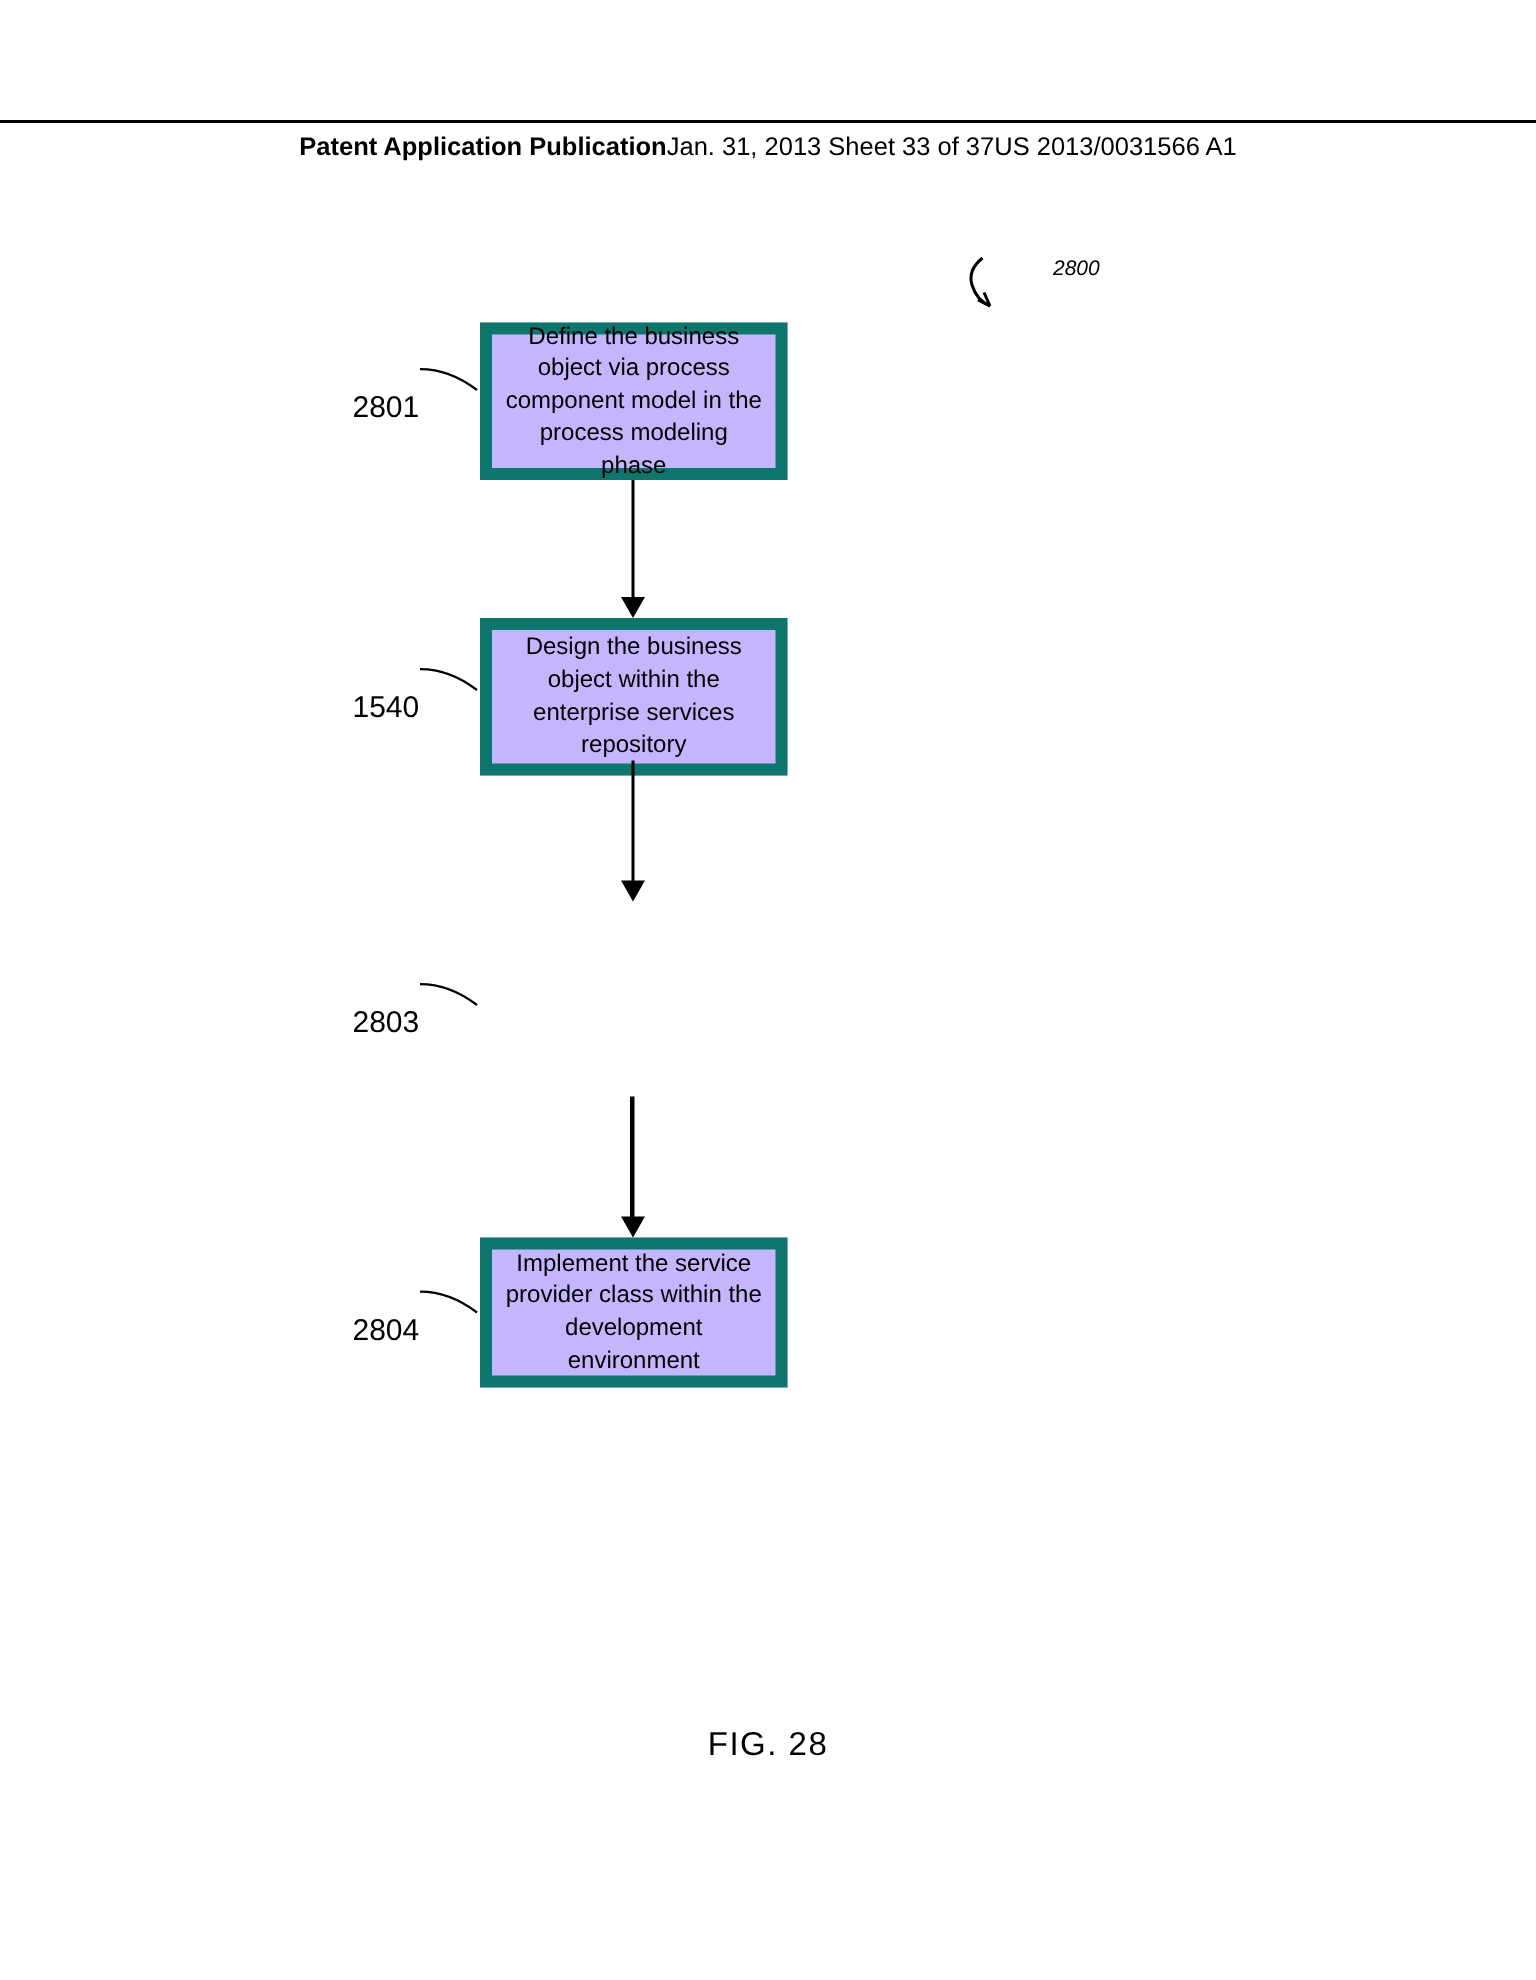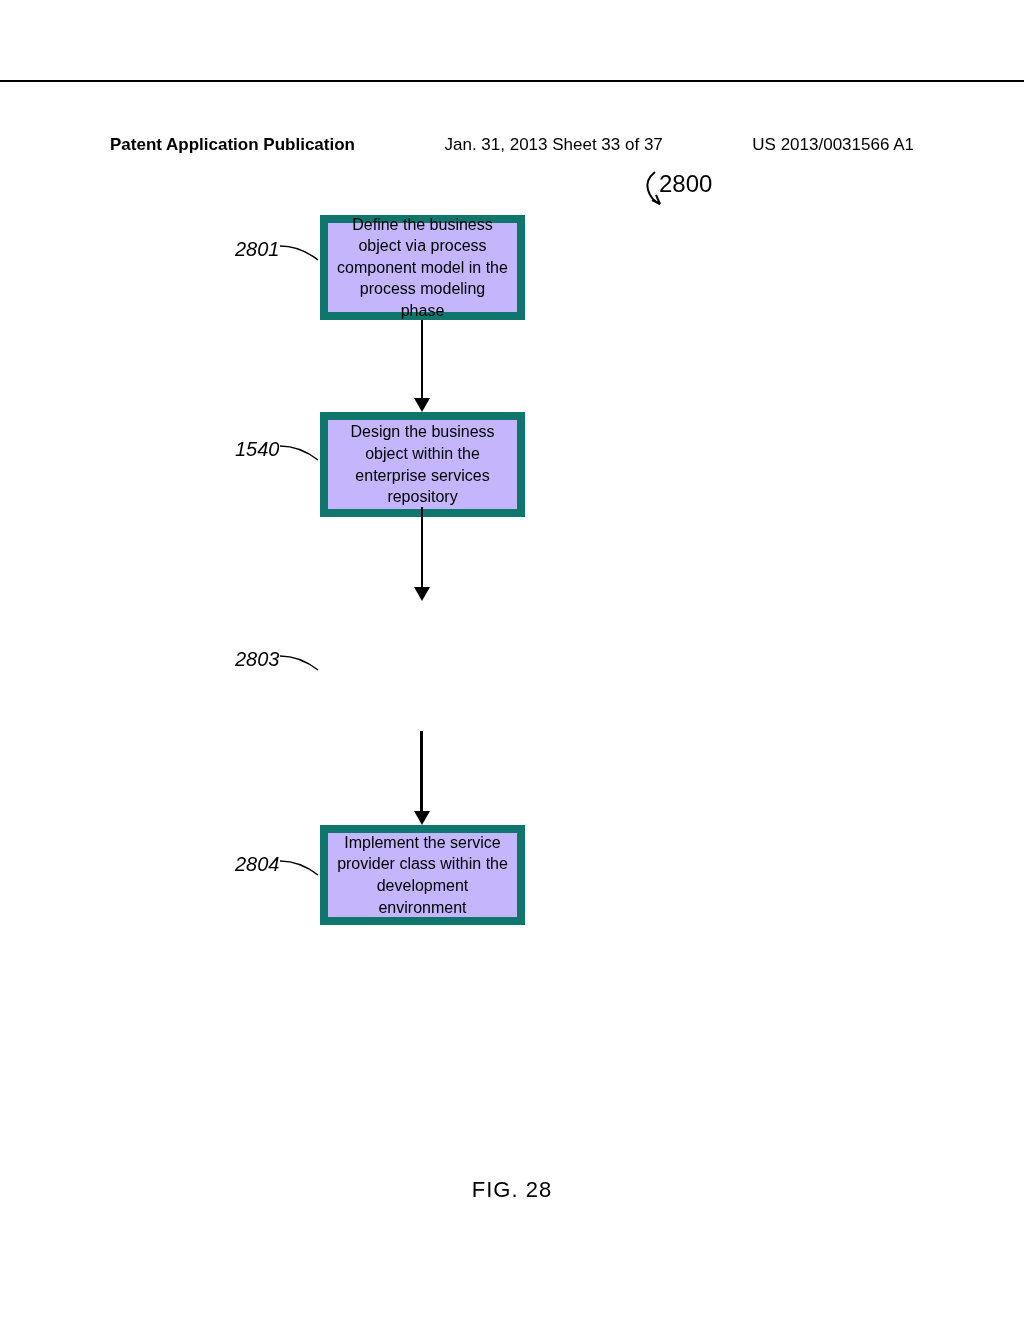"Patent Application Publication" .header-row { justify-content: space-between -> center; margin-top: 47px -> none }
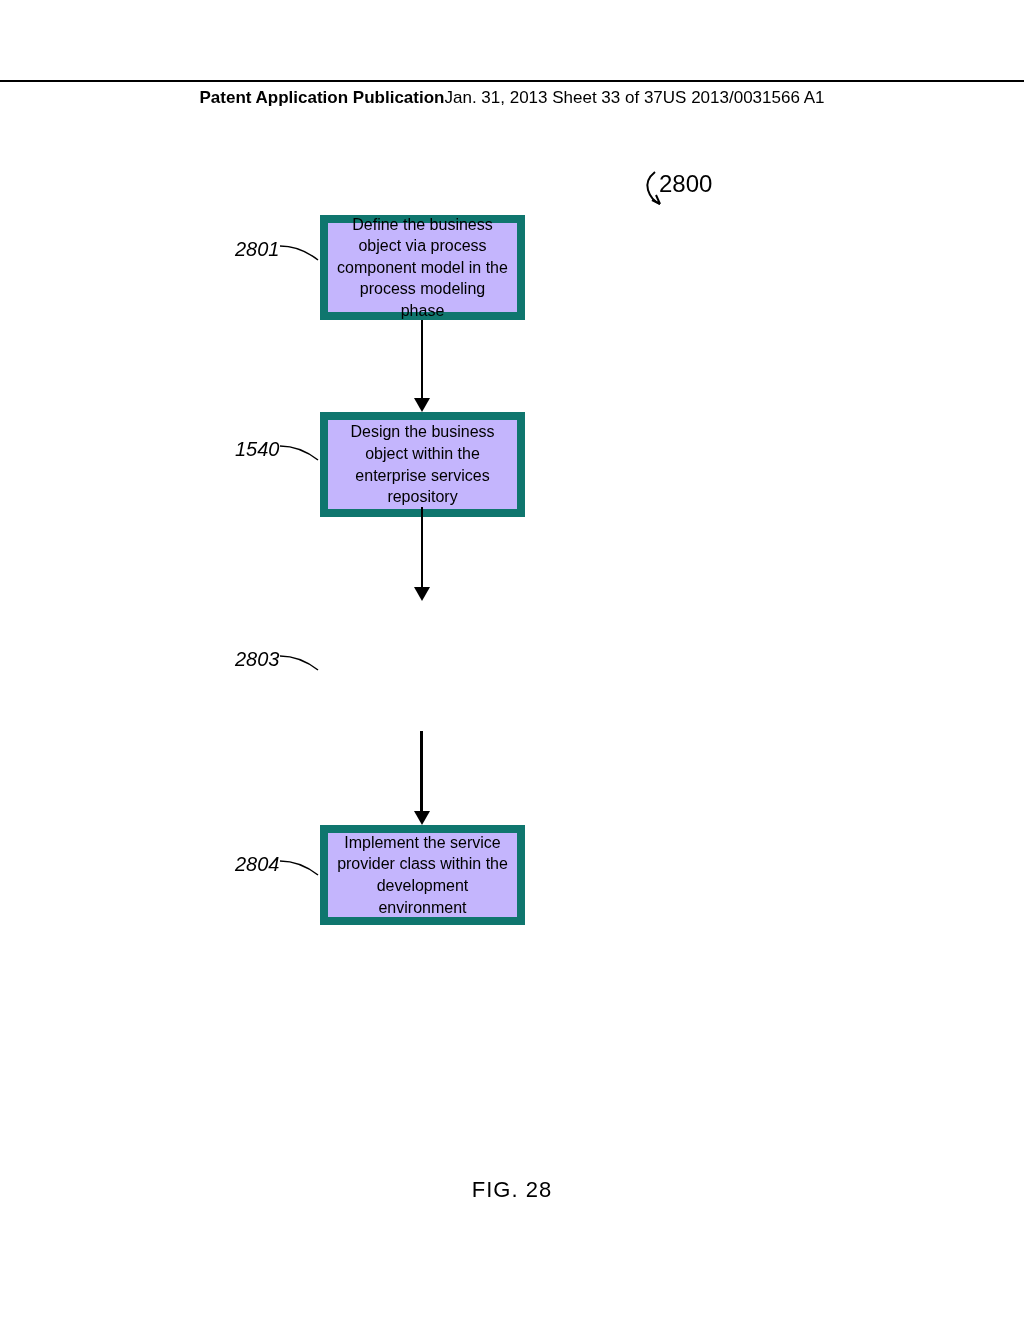"2800" .ref-main { font-size: 24px -> 14px; font-style: none -> italic; left: 659px -> 702px }
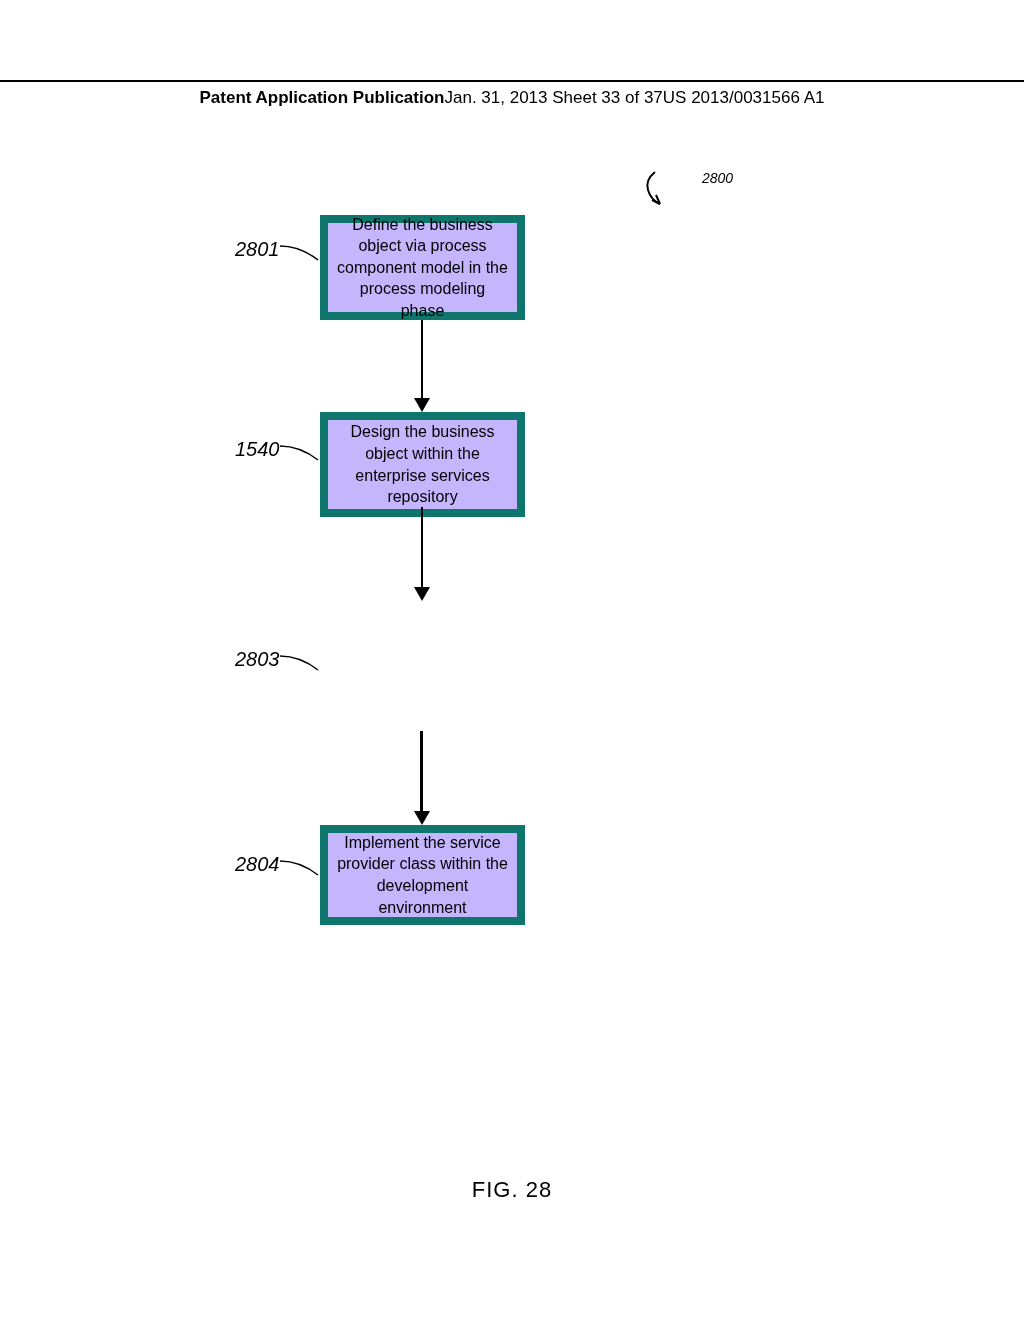"2801" .step-label { font-style: italic -> none; margin-top: none -> 23px }
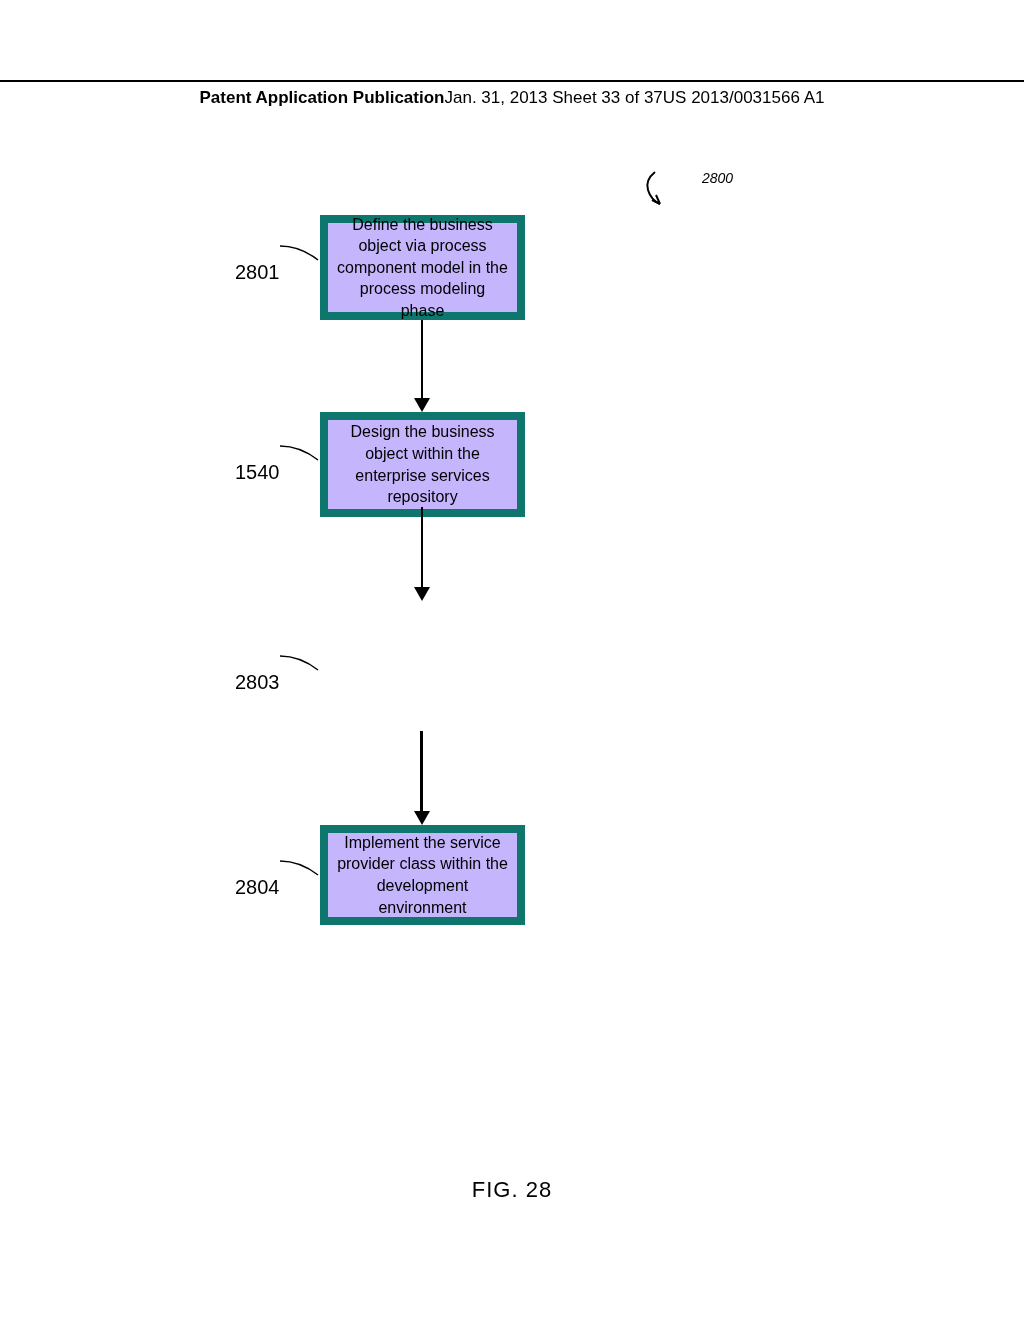"FIG. 28" .fig-caption { margin-top: 27px -> none }
